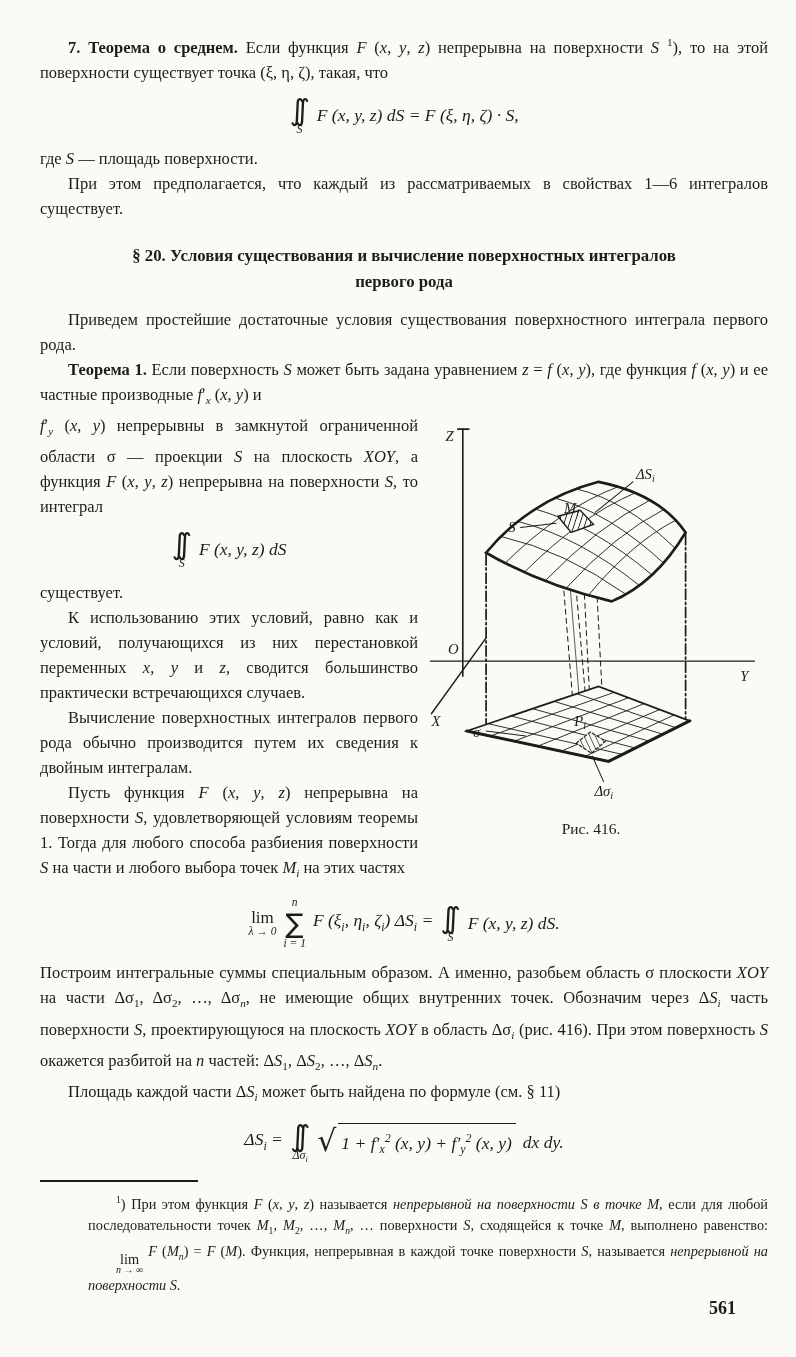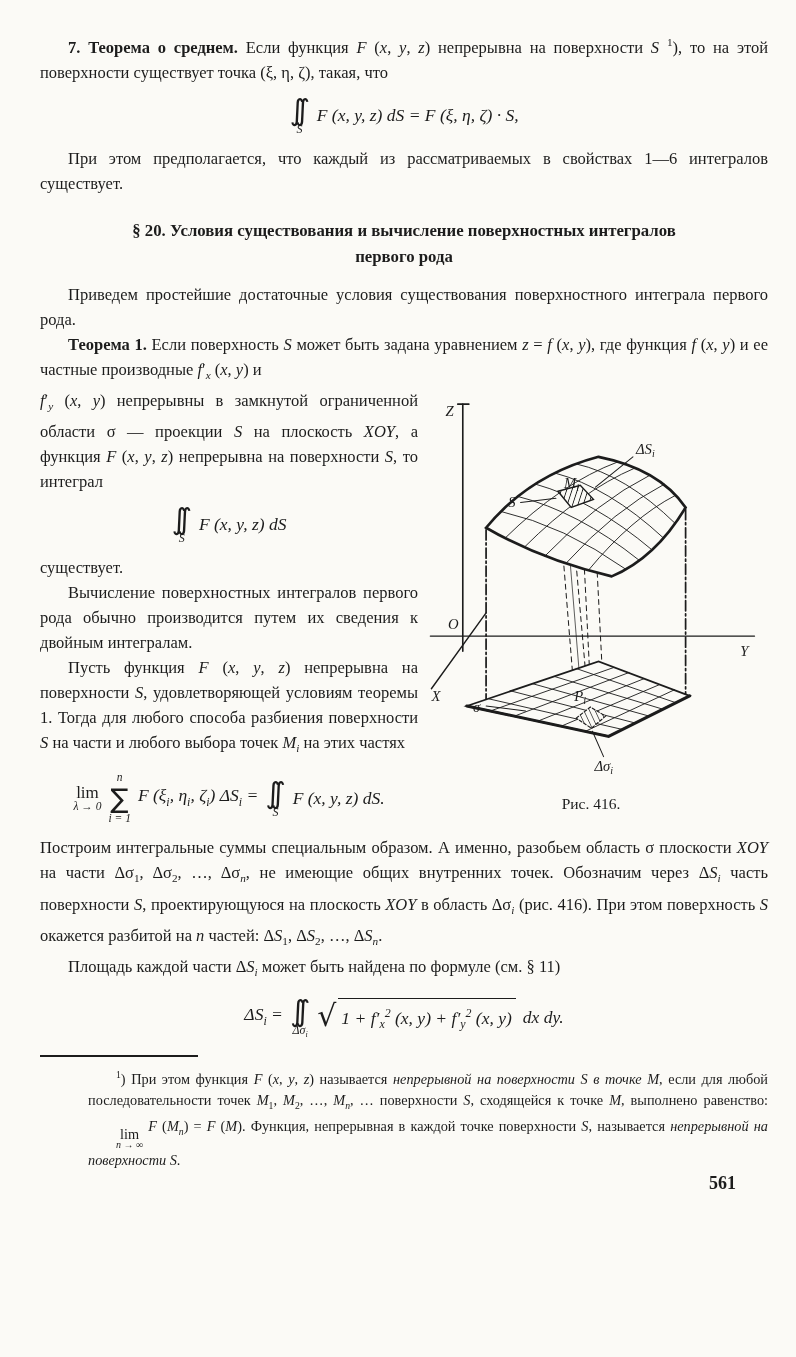"где S — площадь поверхности." p { html: none -> <p>где <i>S</i> — площадь поверхности.</p> }
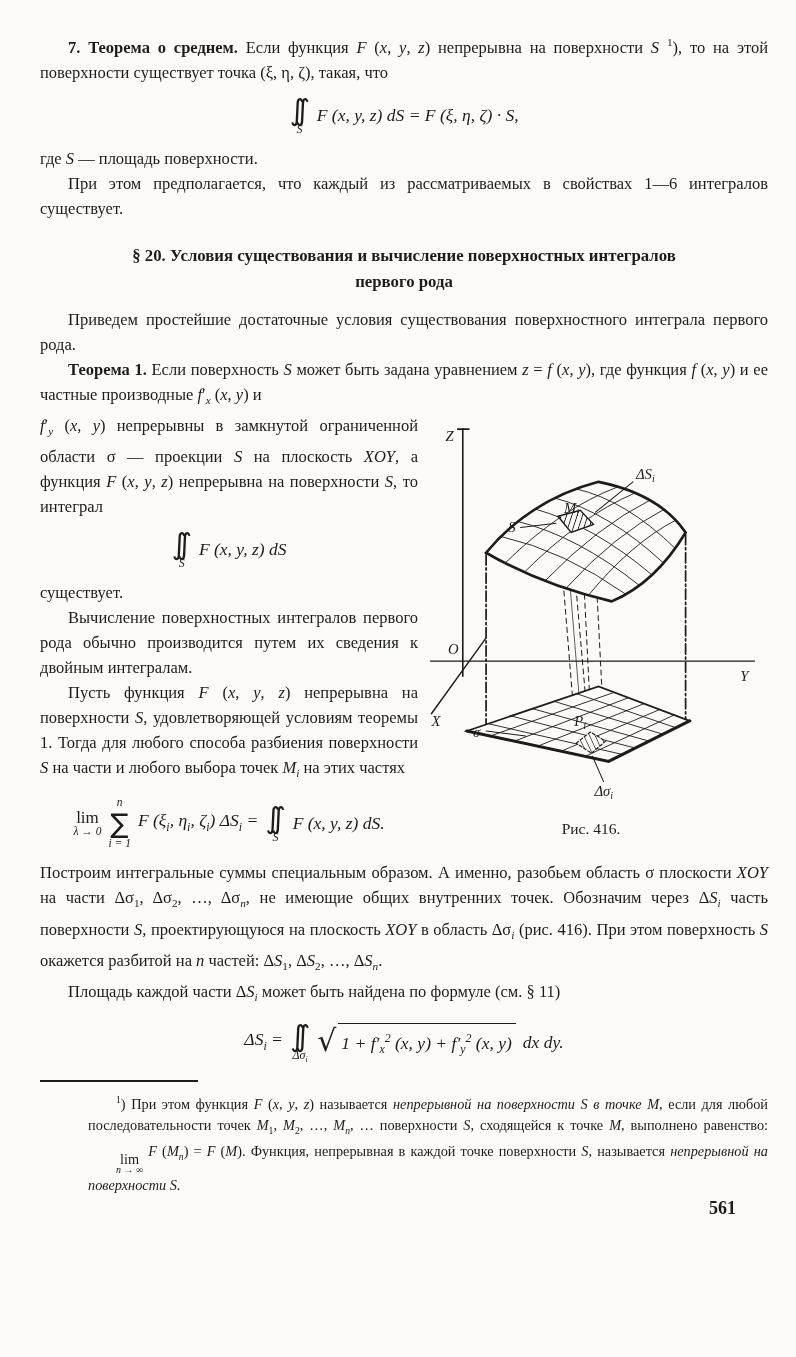"К использованию этих условий, равно" p.indent { html: none -> <p>К использованию этих условий, равно как и условий, получающихся из них перестановкой переменных <i>x</i>, <i>y</i> и <i>z</i>, сводится большинство практически встречающихся случаев.</p> }
